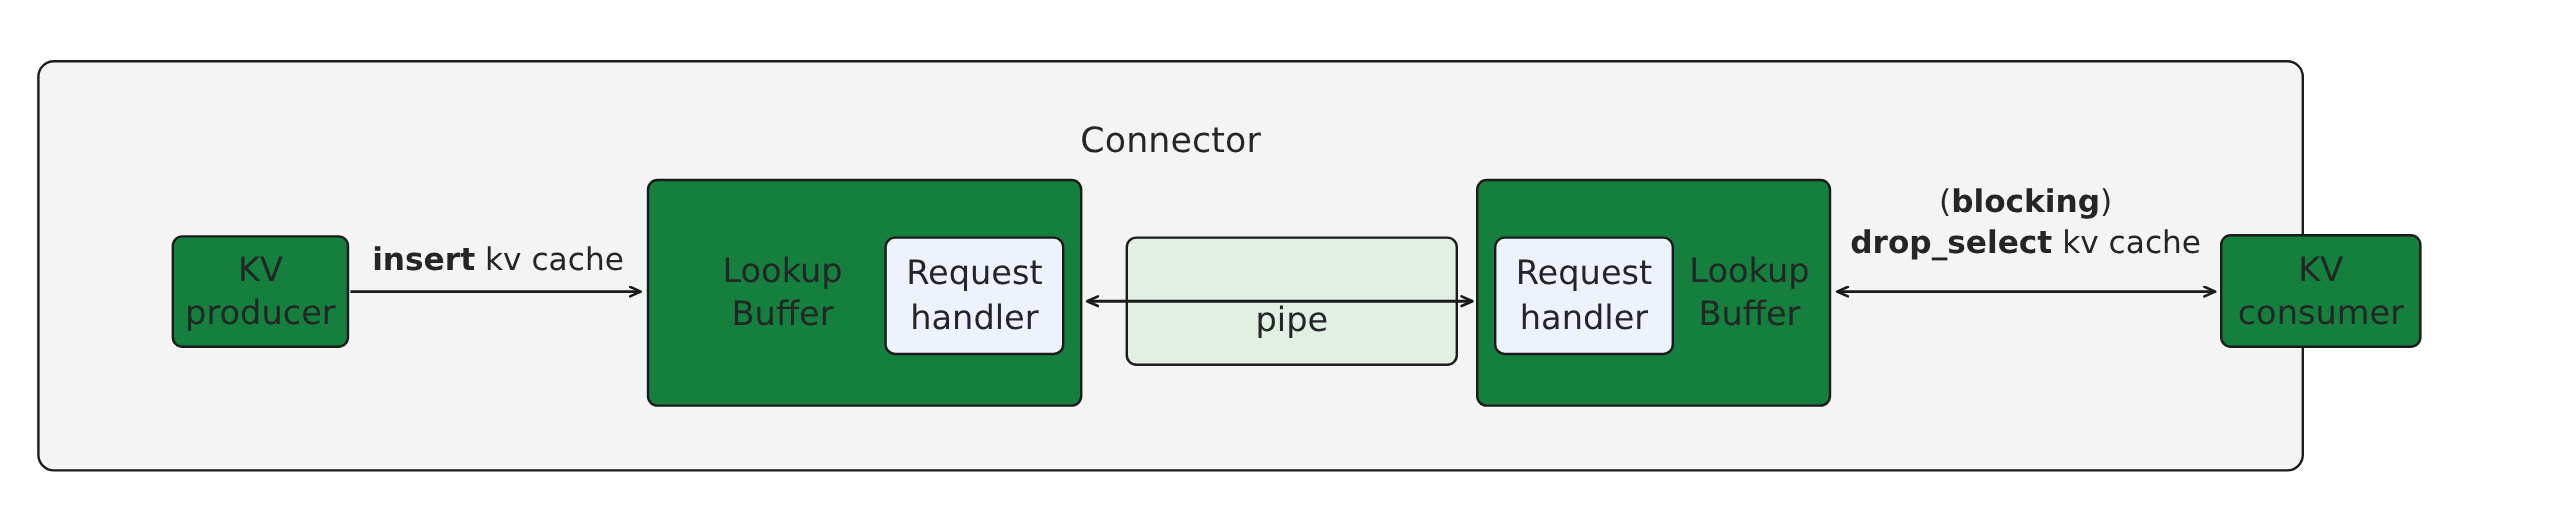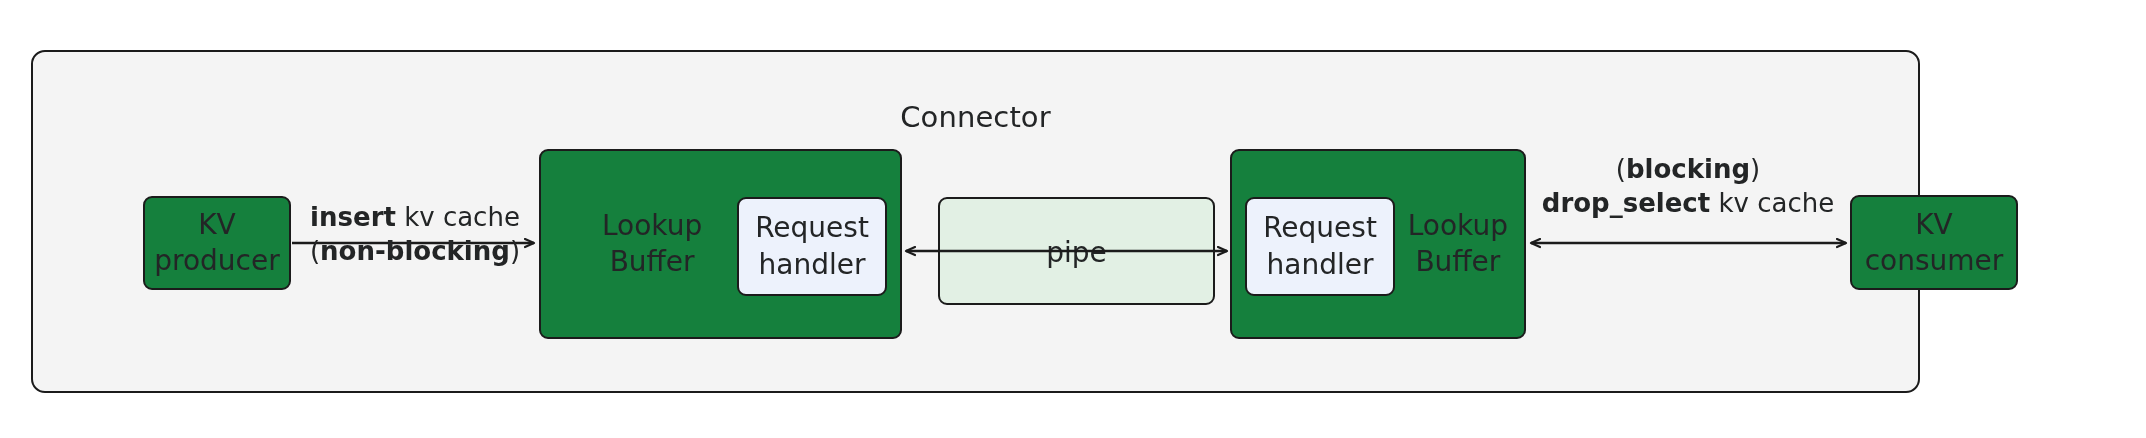"(non-blocking)" div { html: <div> <span>(</span><span>non-blocking</span><span>)</span> </div> -> none }
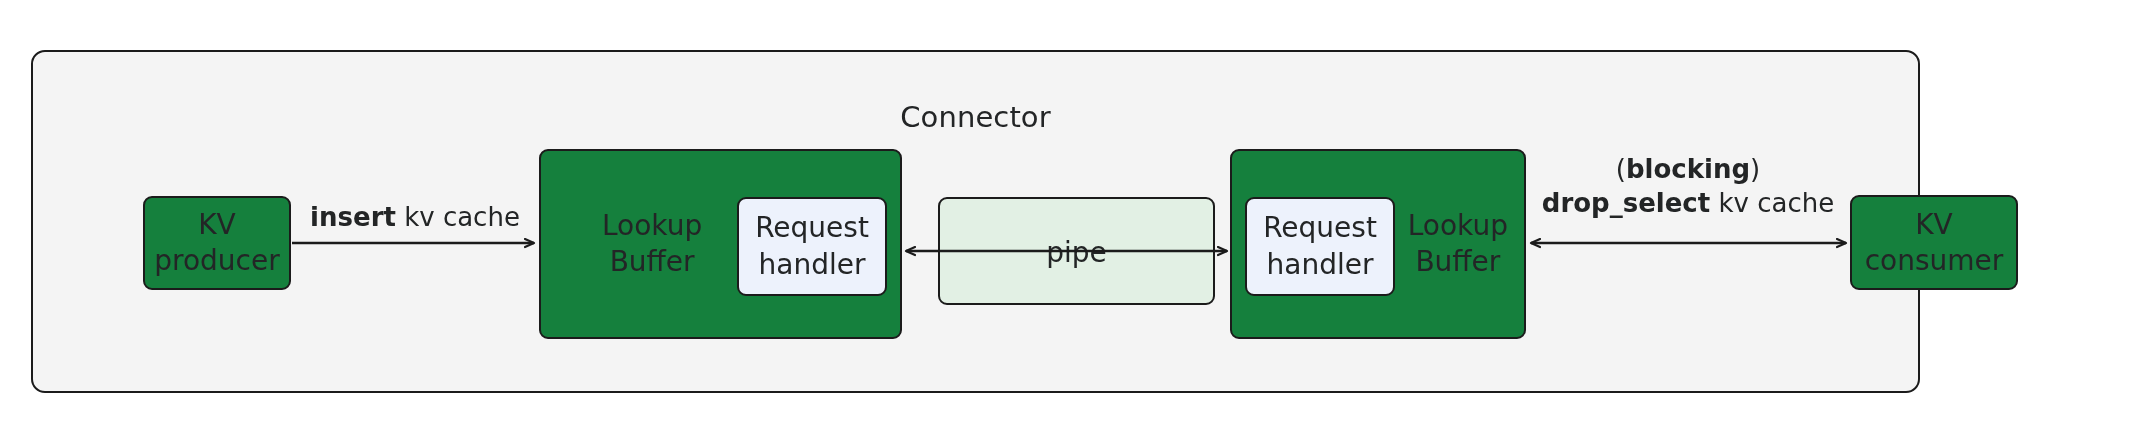"pipe" #pipe .pipe-text { margin-bottom: 32px -> 18px }
